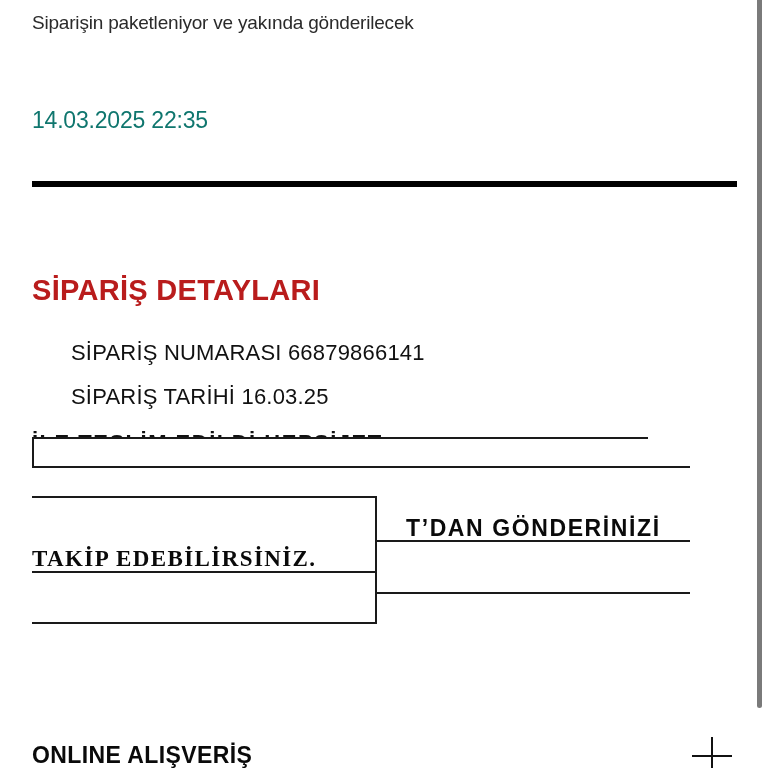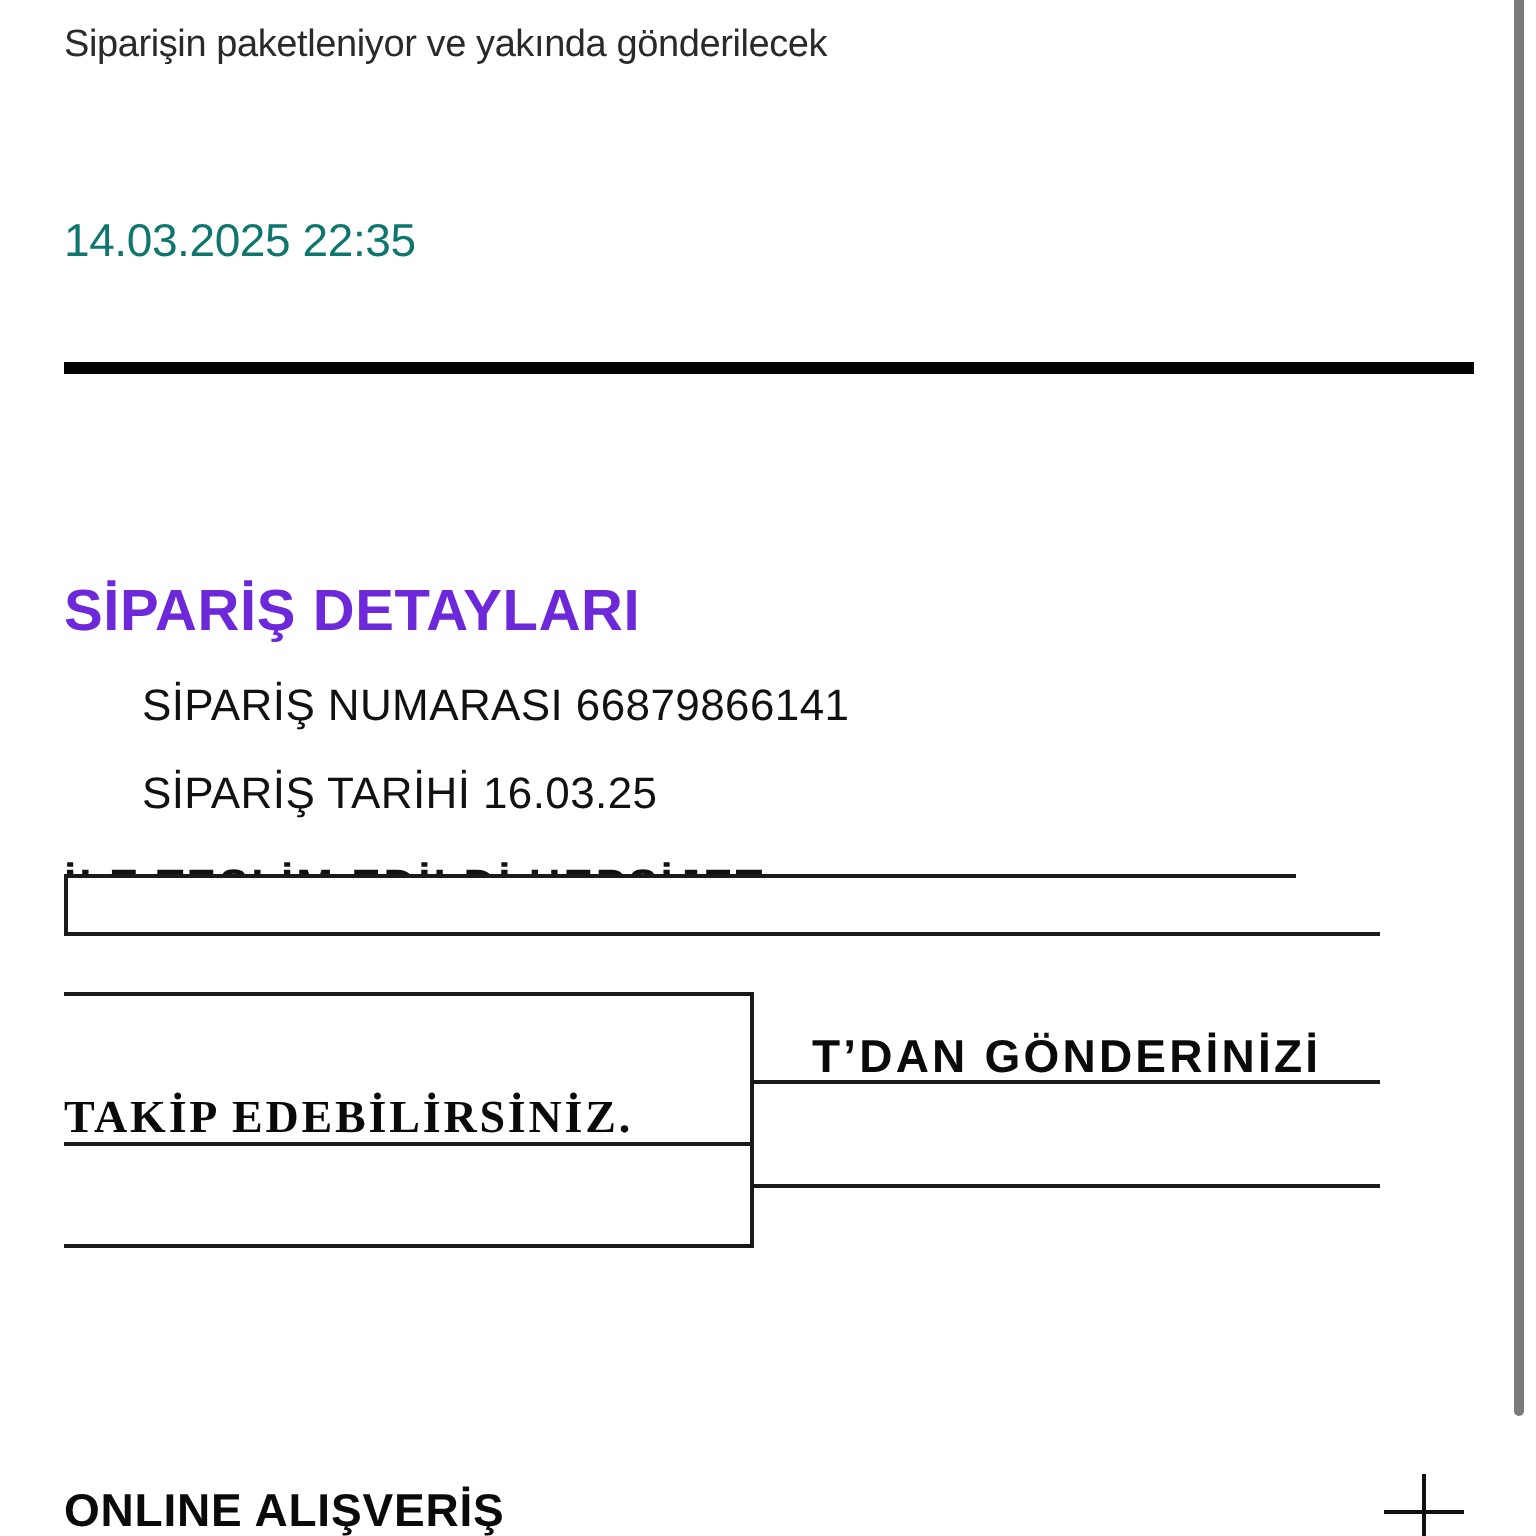"SİPARİŞ DETAYLARI" .section-title { color: #6d28d9 -> #b91c1c; top: 288px -> 272px }
